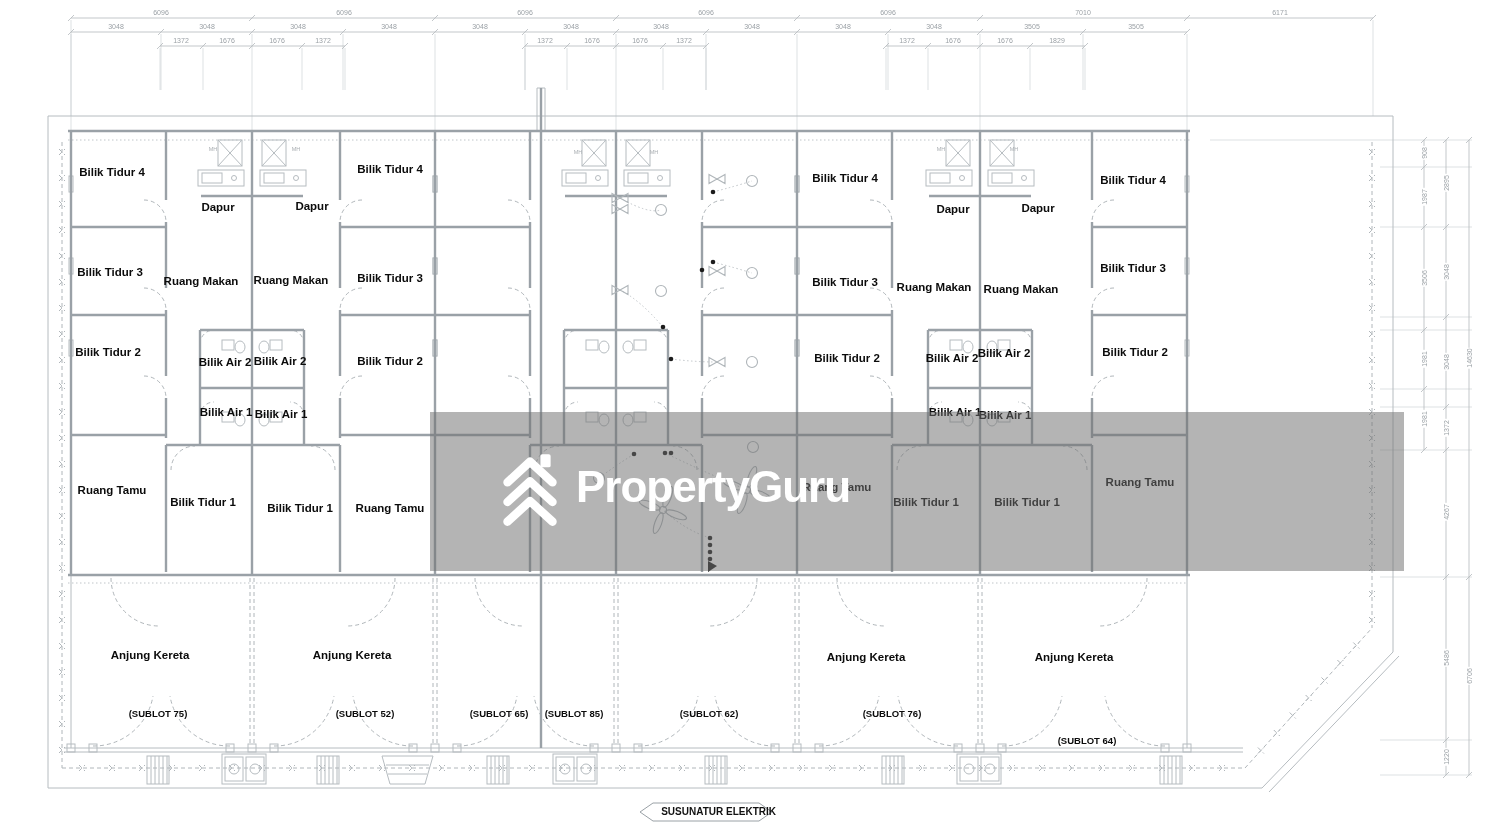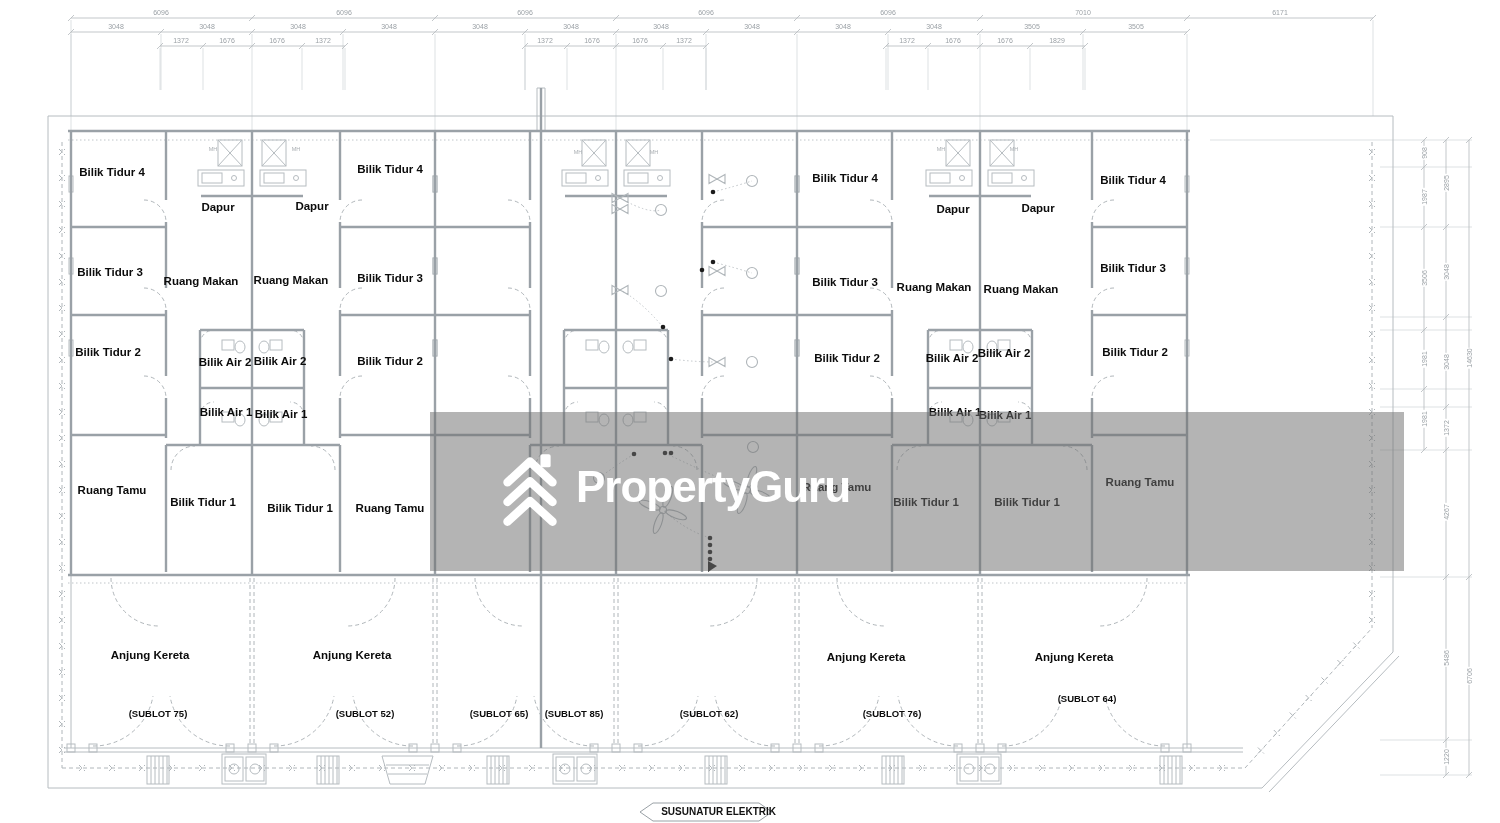"(SUBLOT 64)" span.lbl { top: 698px -> 740px }
